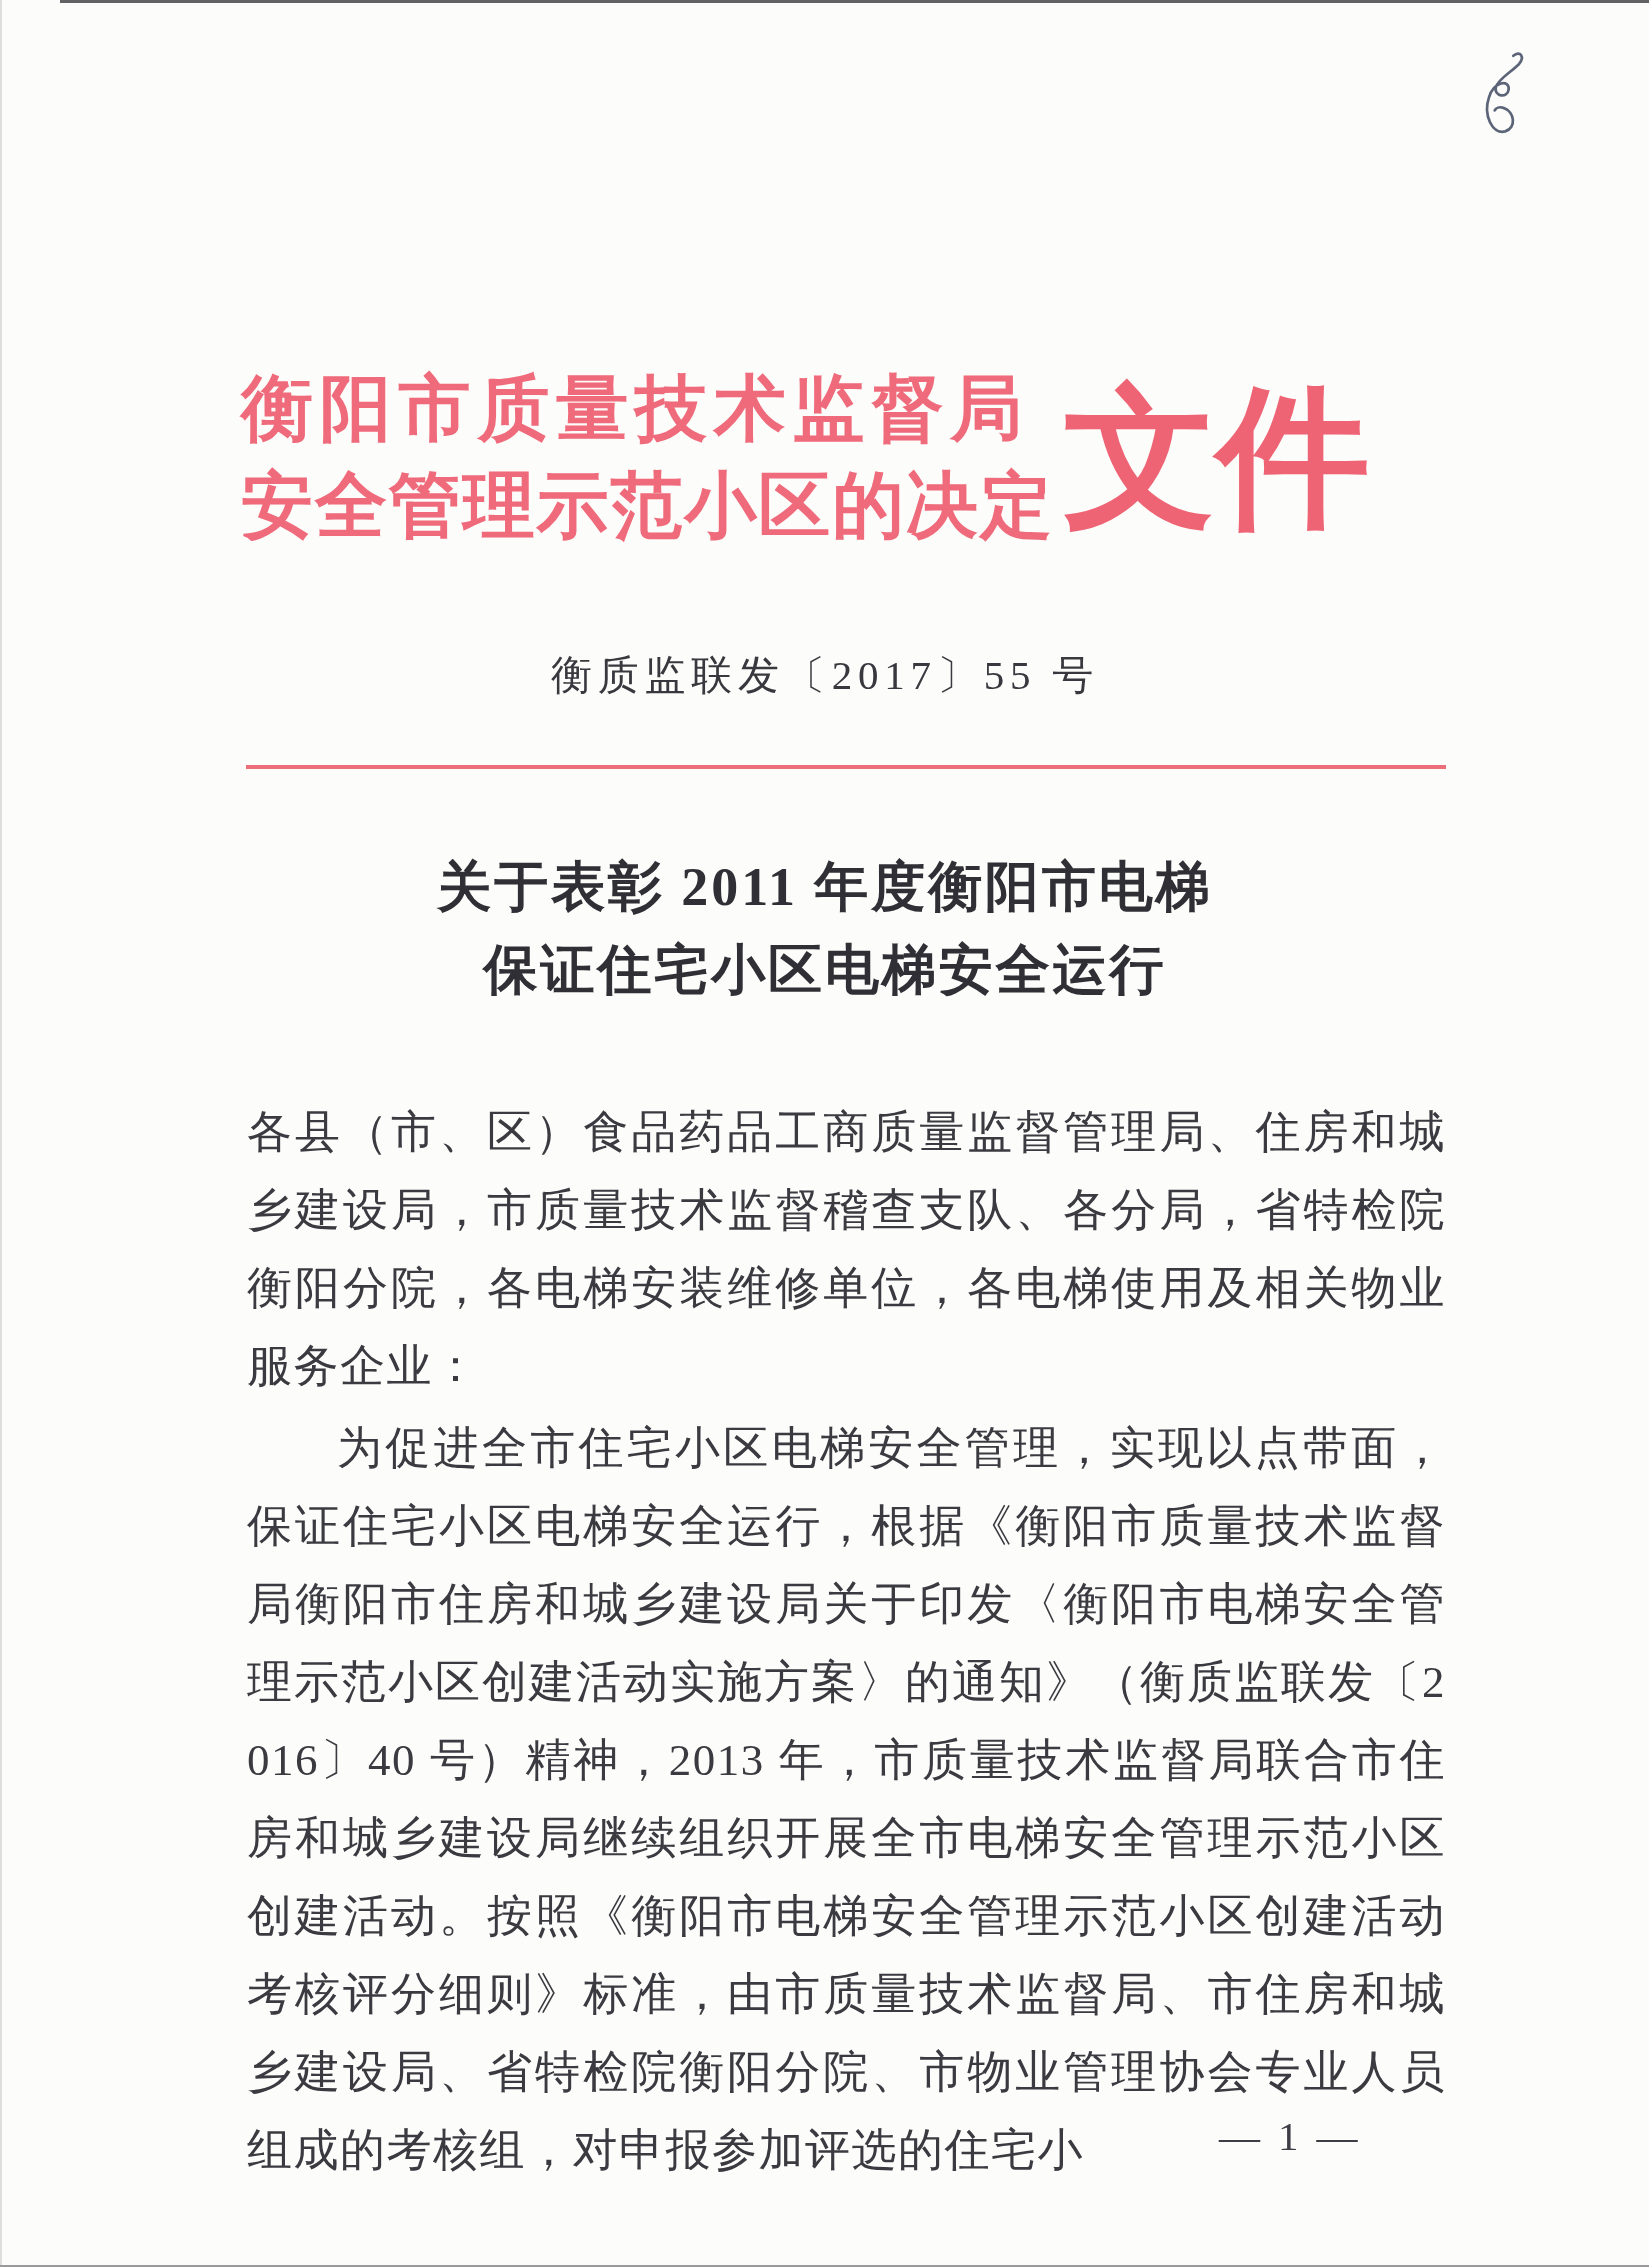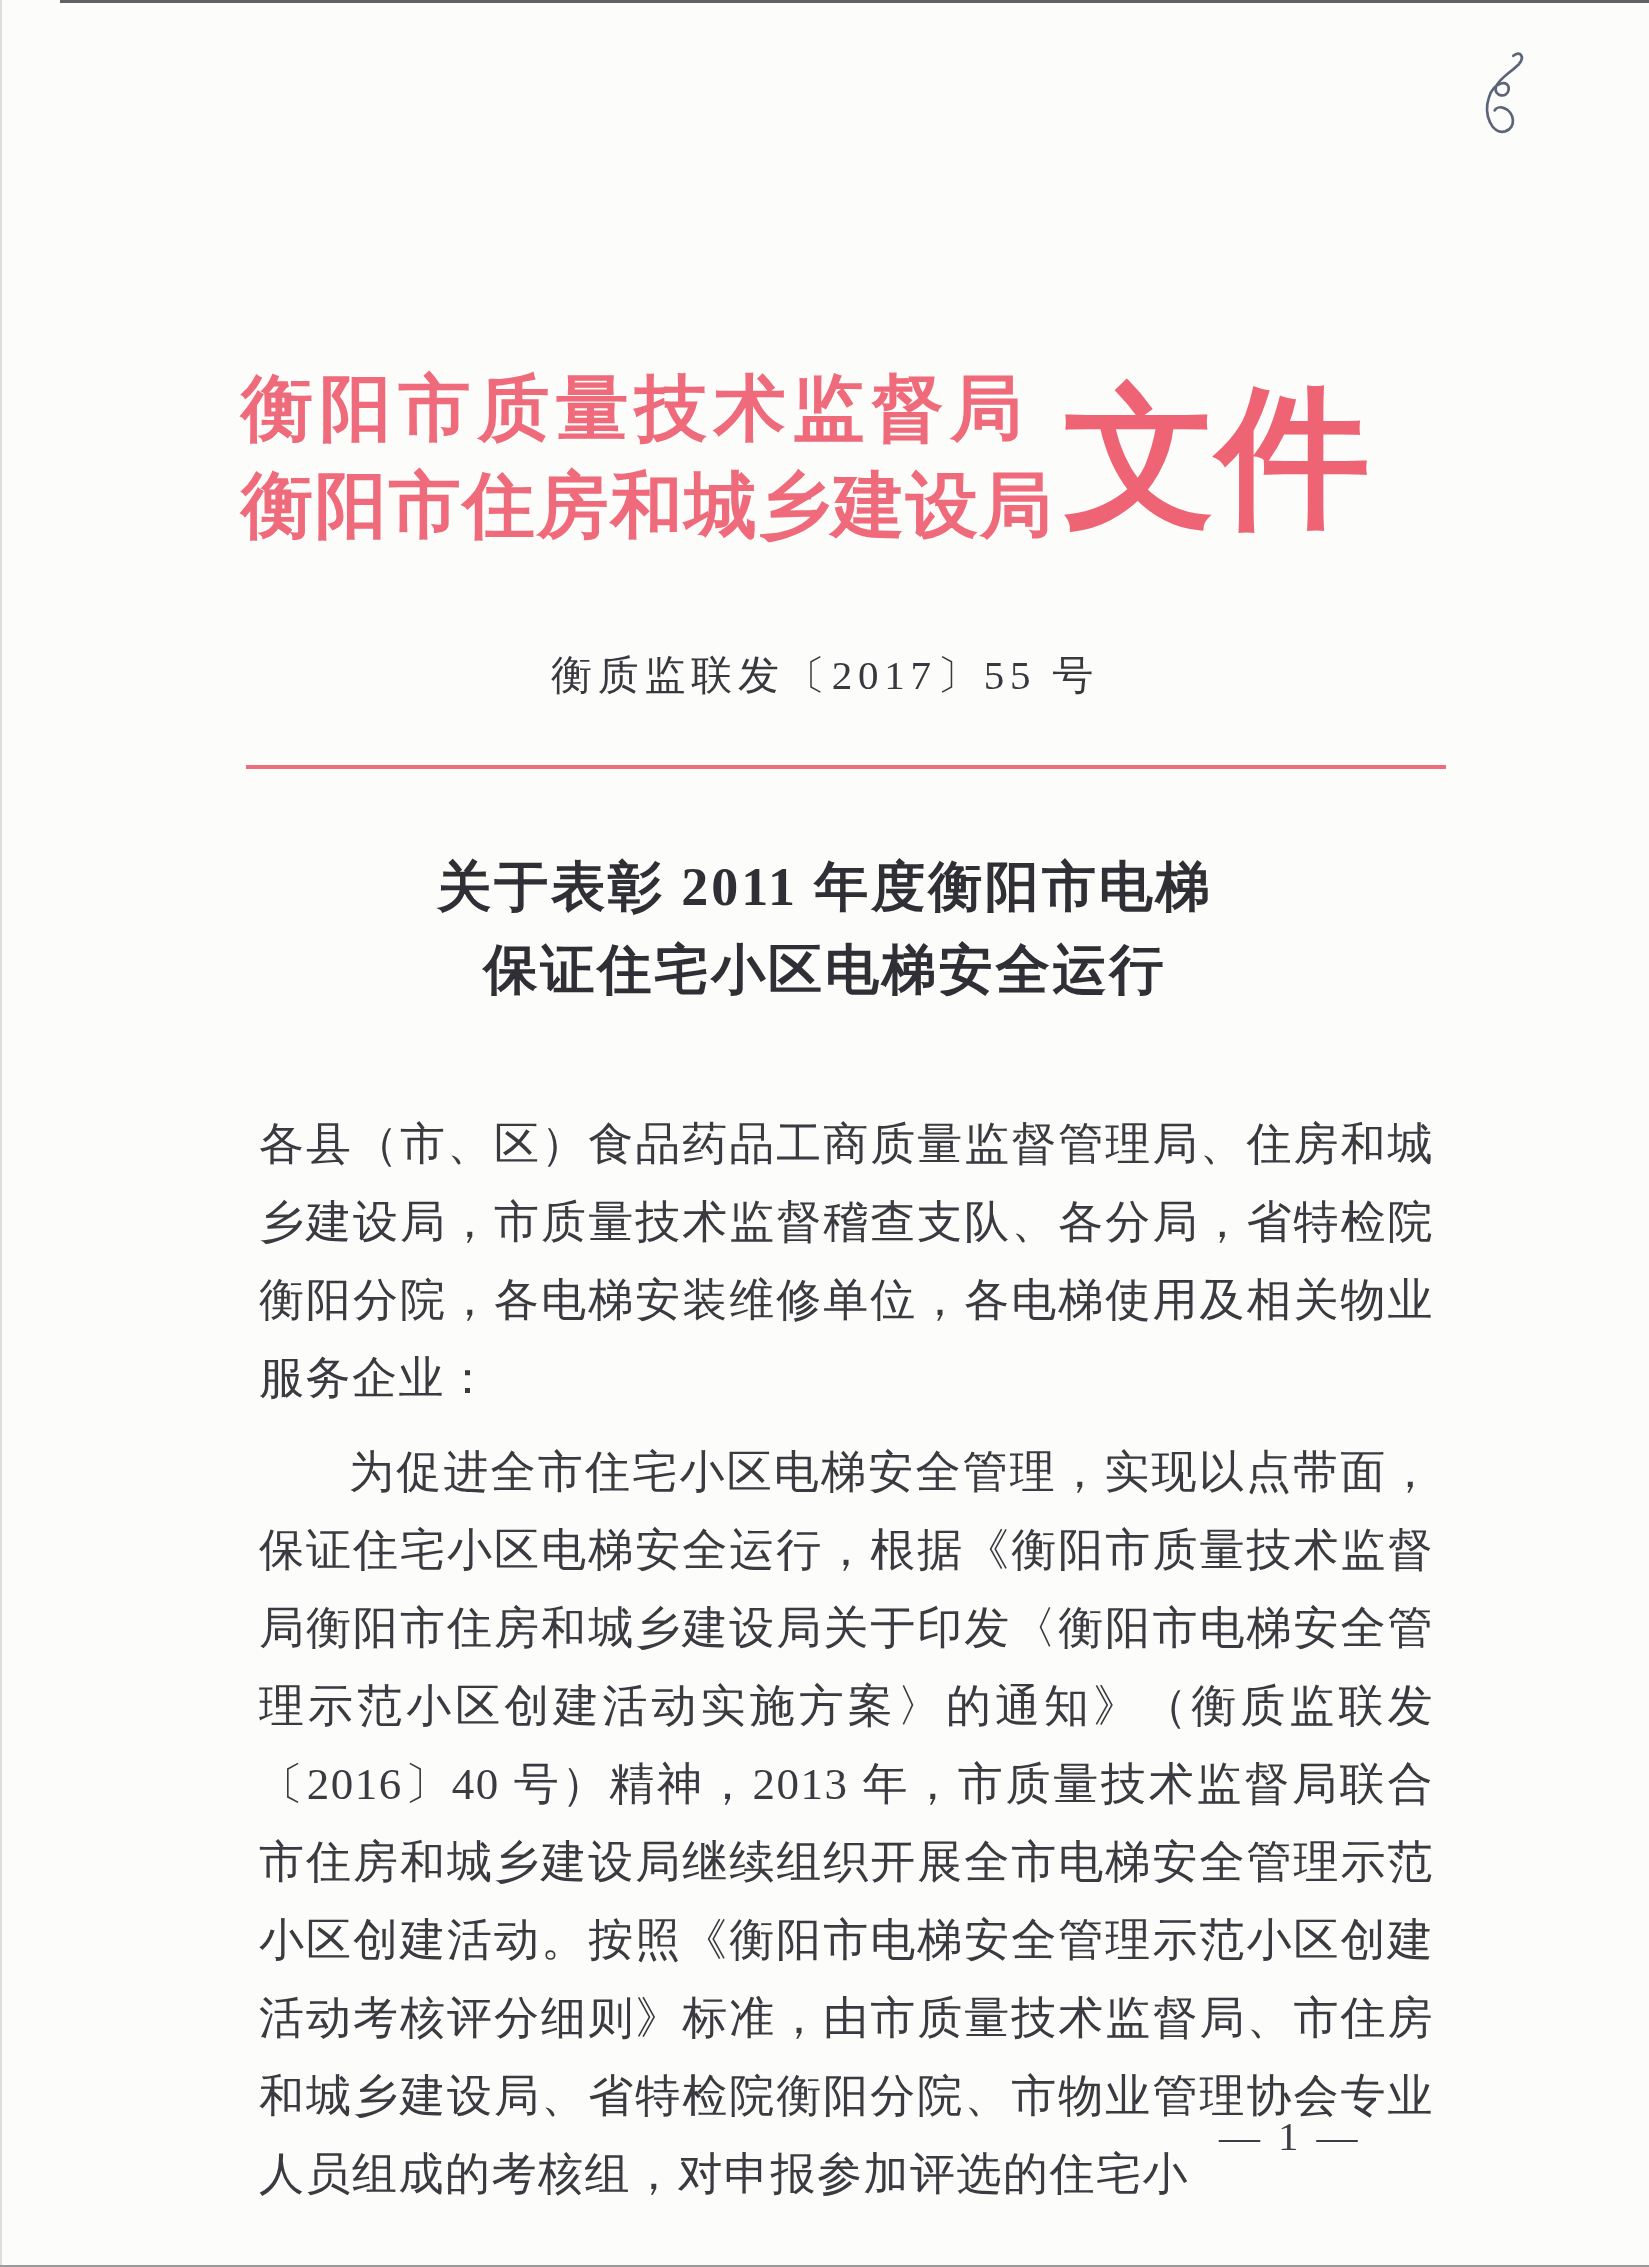"衡阳市住房和城乡建设局" div.org-line { text: 衡阳市住房和城乡建设局 -> 安全管理示范小区的决定 }
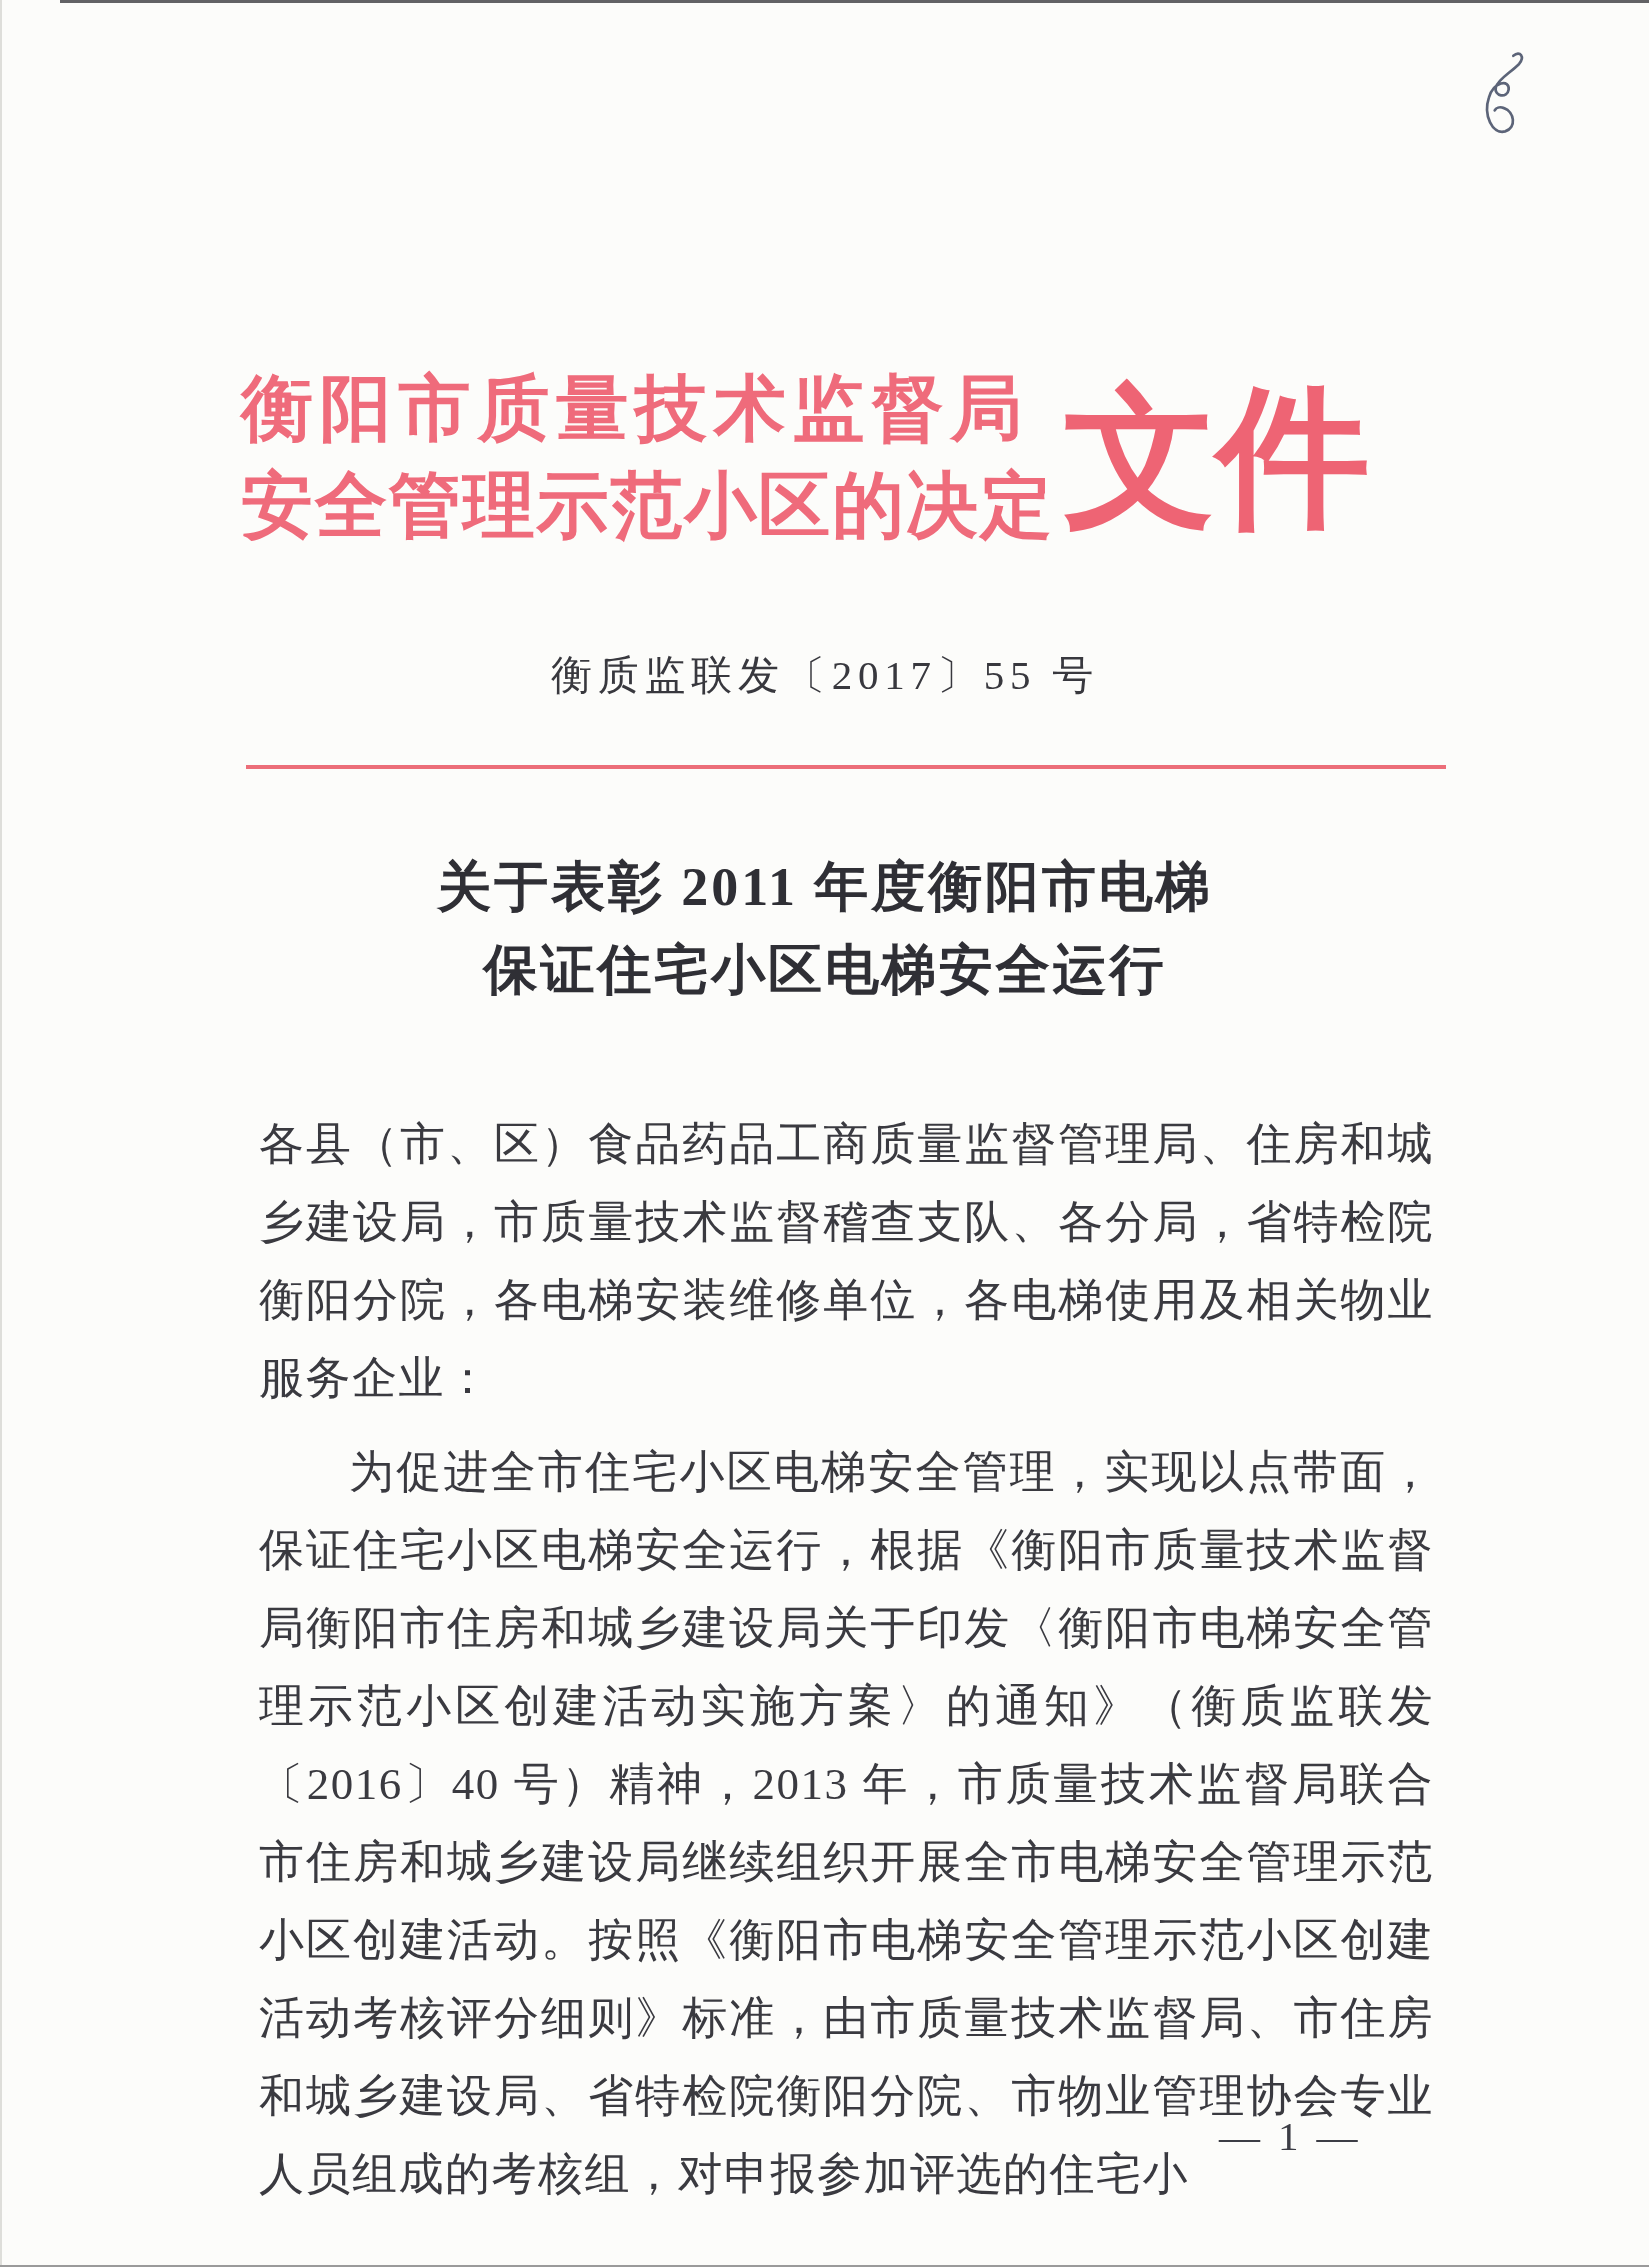"各县（市、区）食品药品工商质量监督管理局、住房和城乡建设局，市质量技术监督稽查支" .body-block p { margin: 16px -> 4px }
